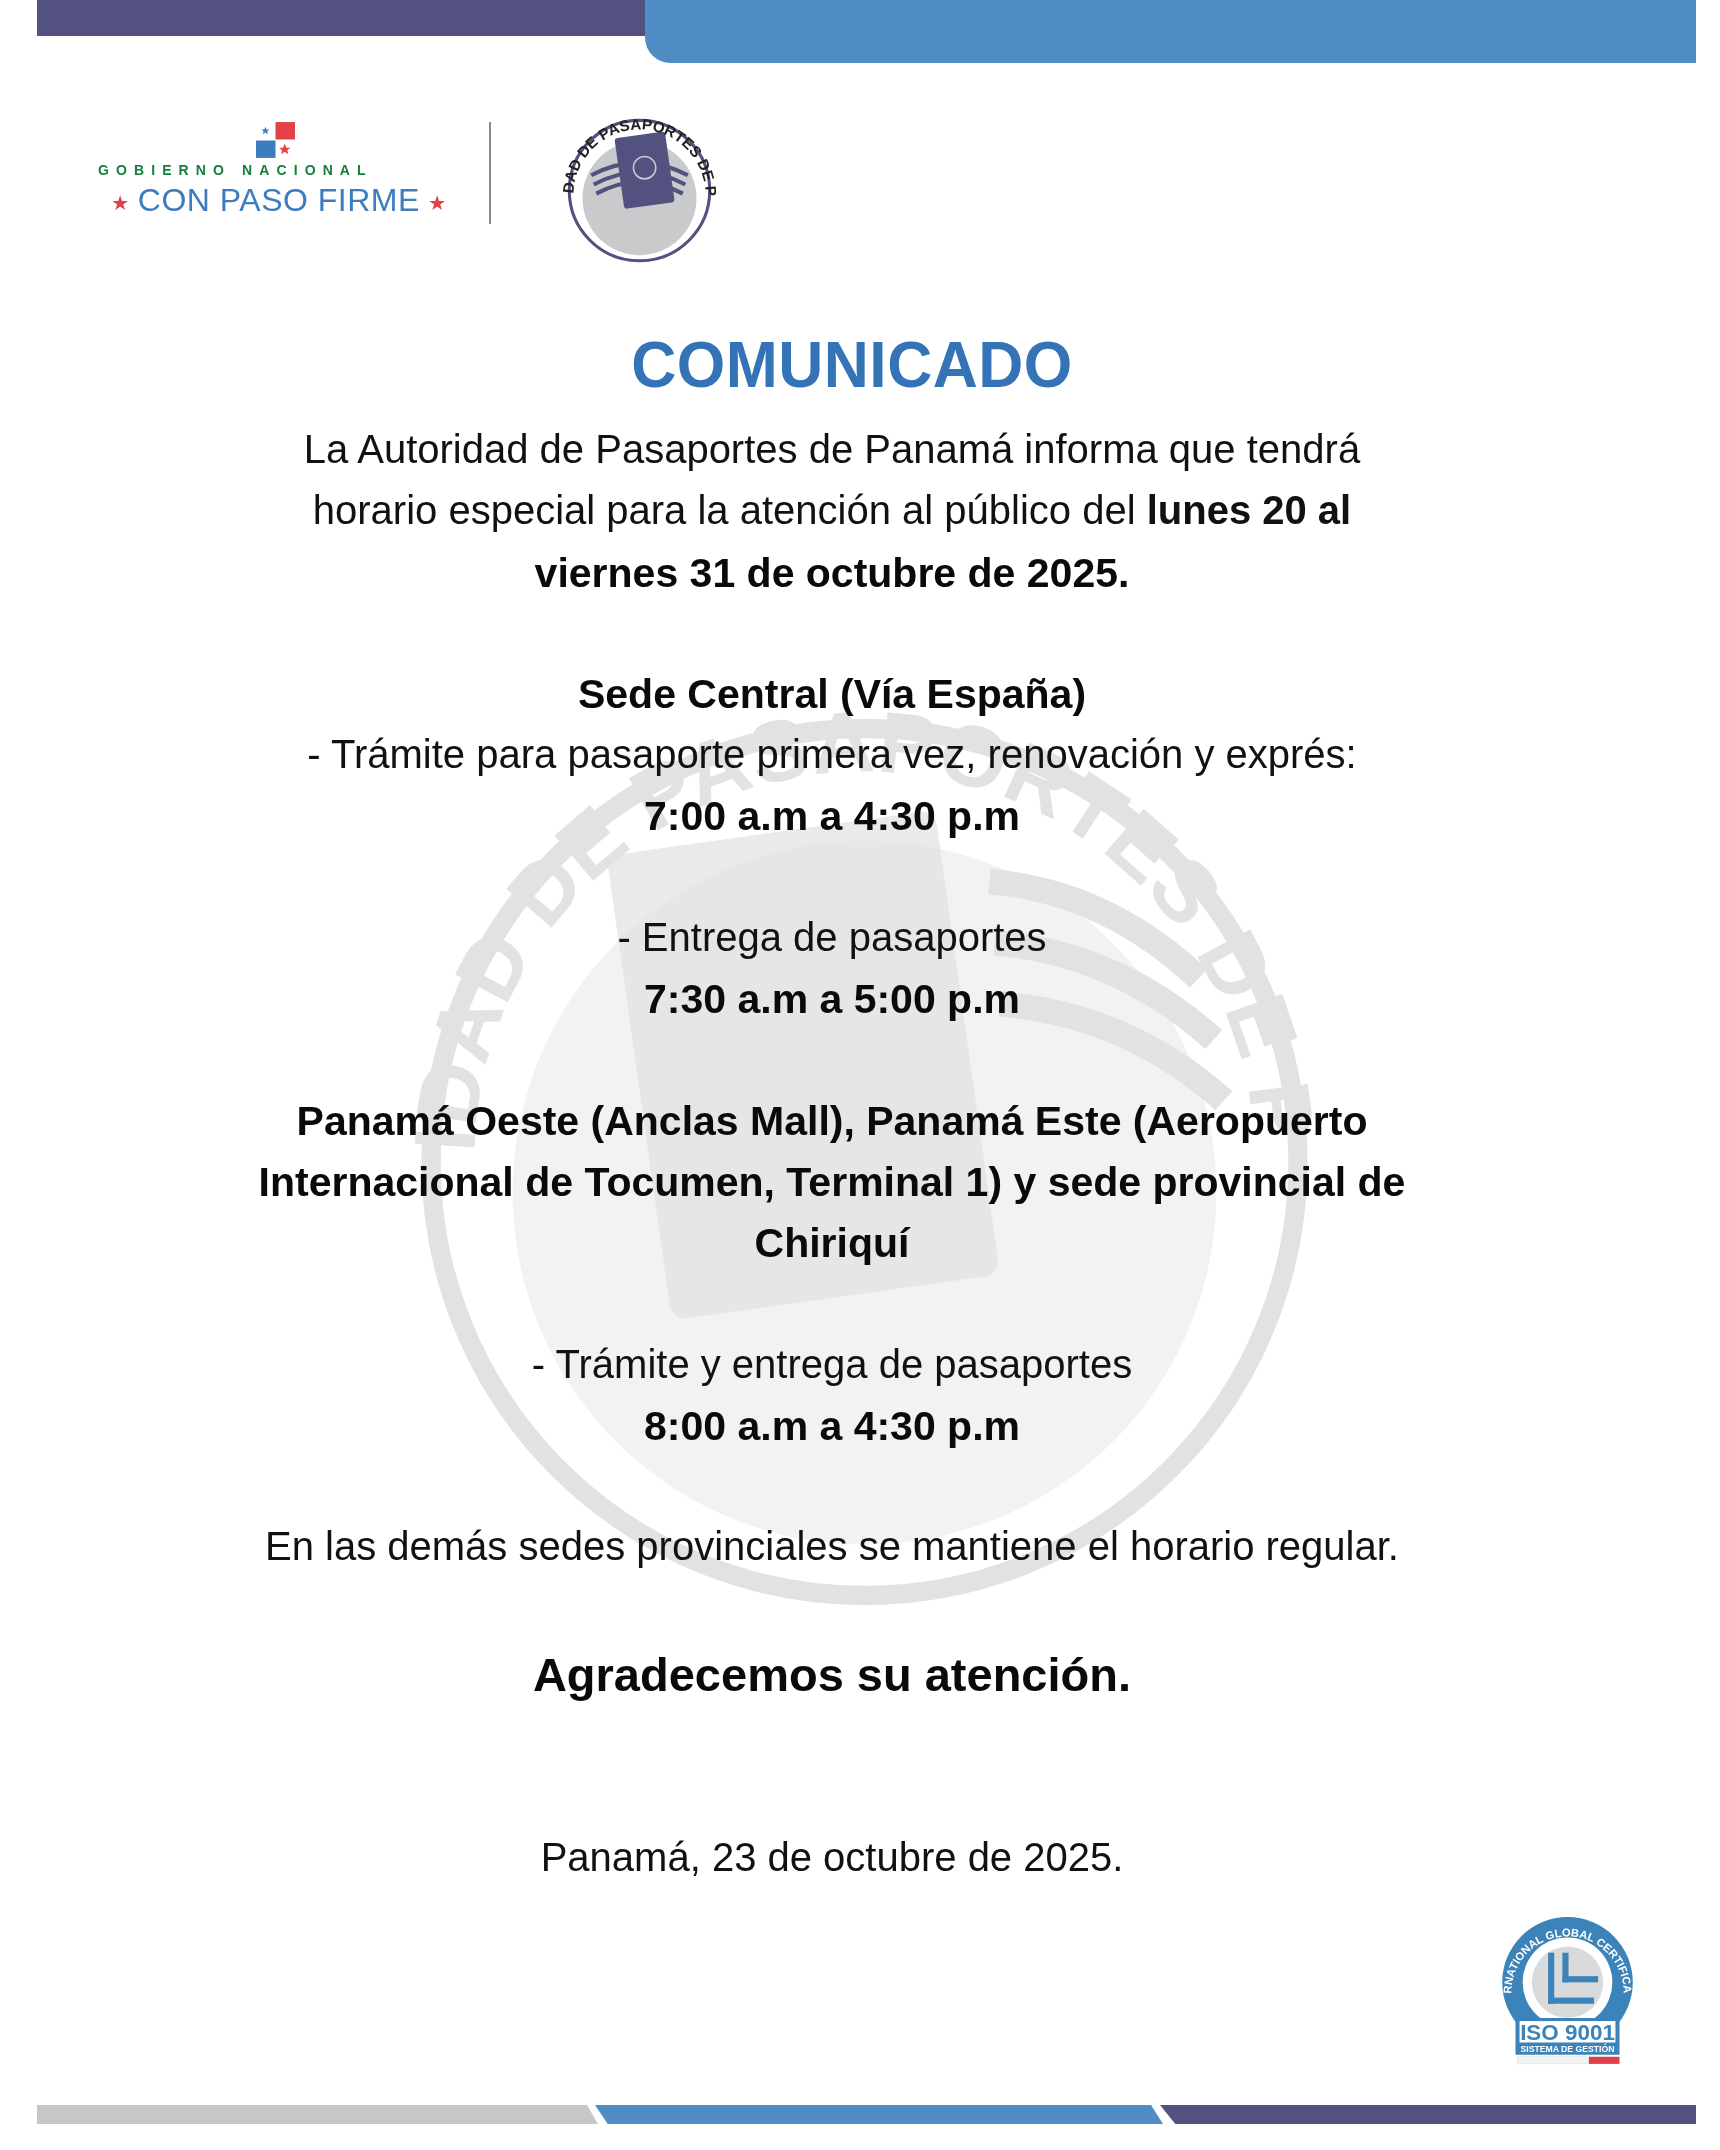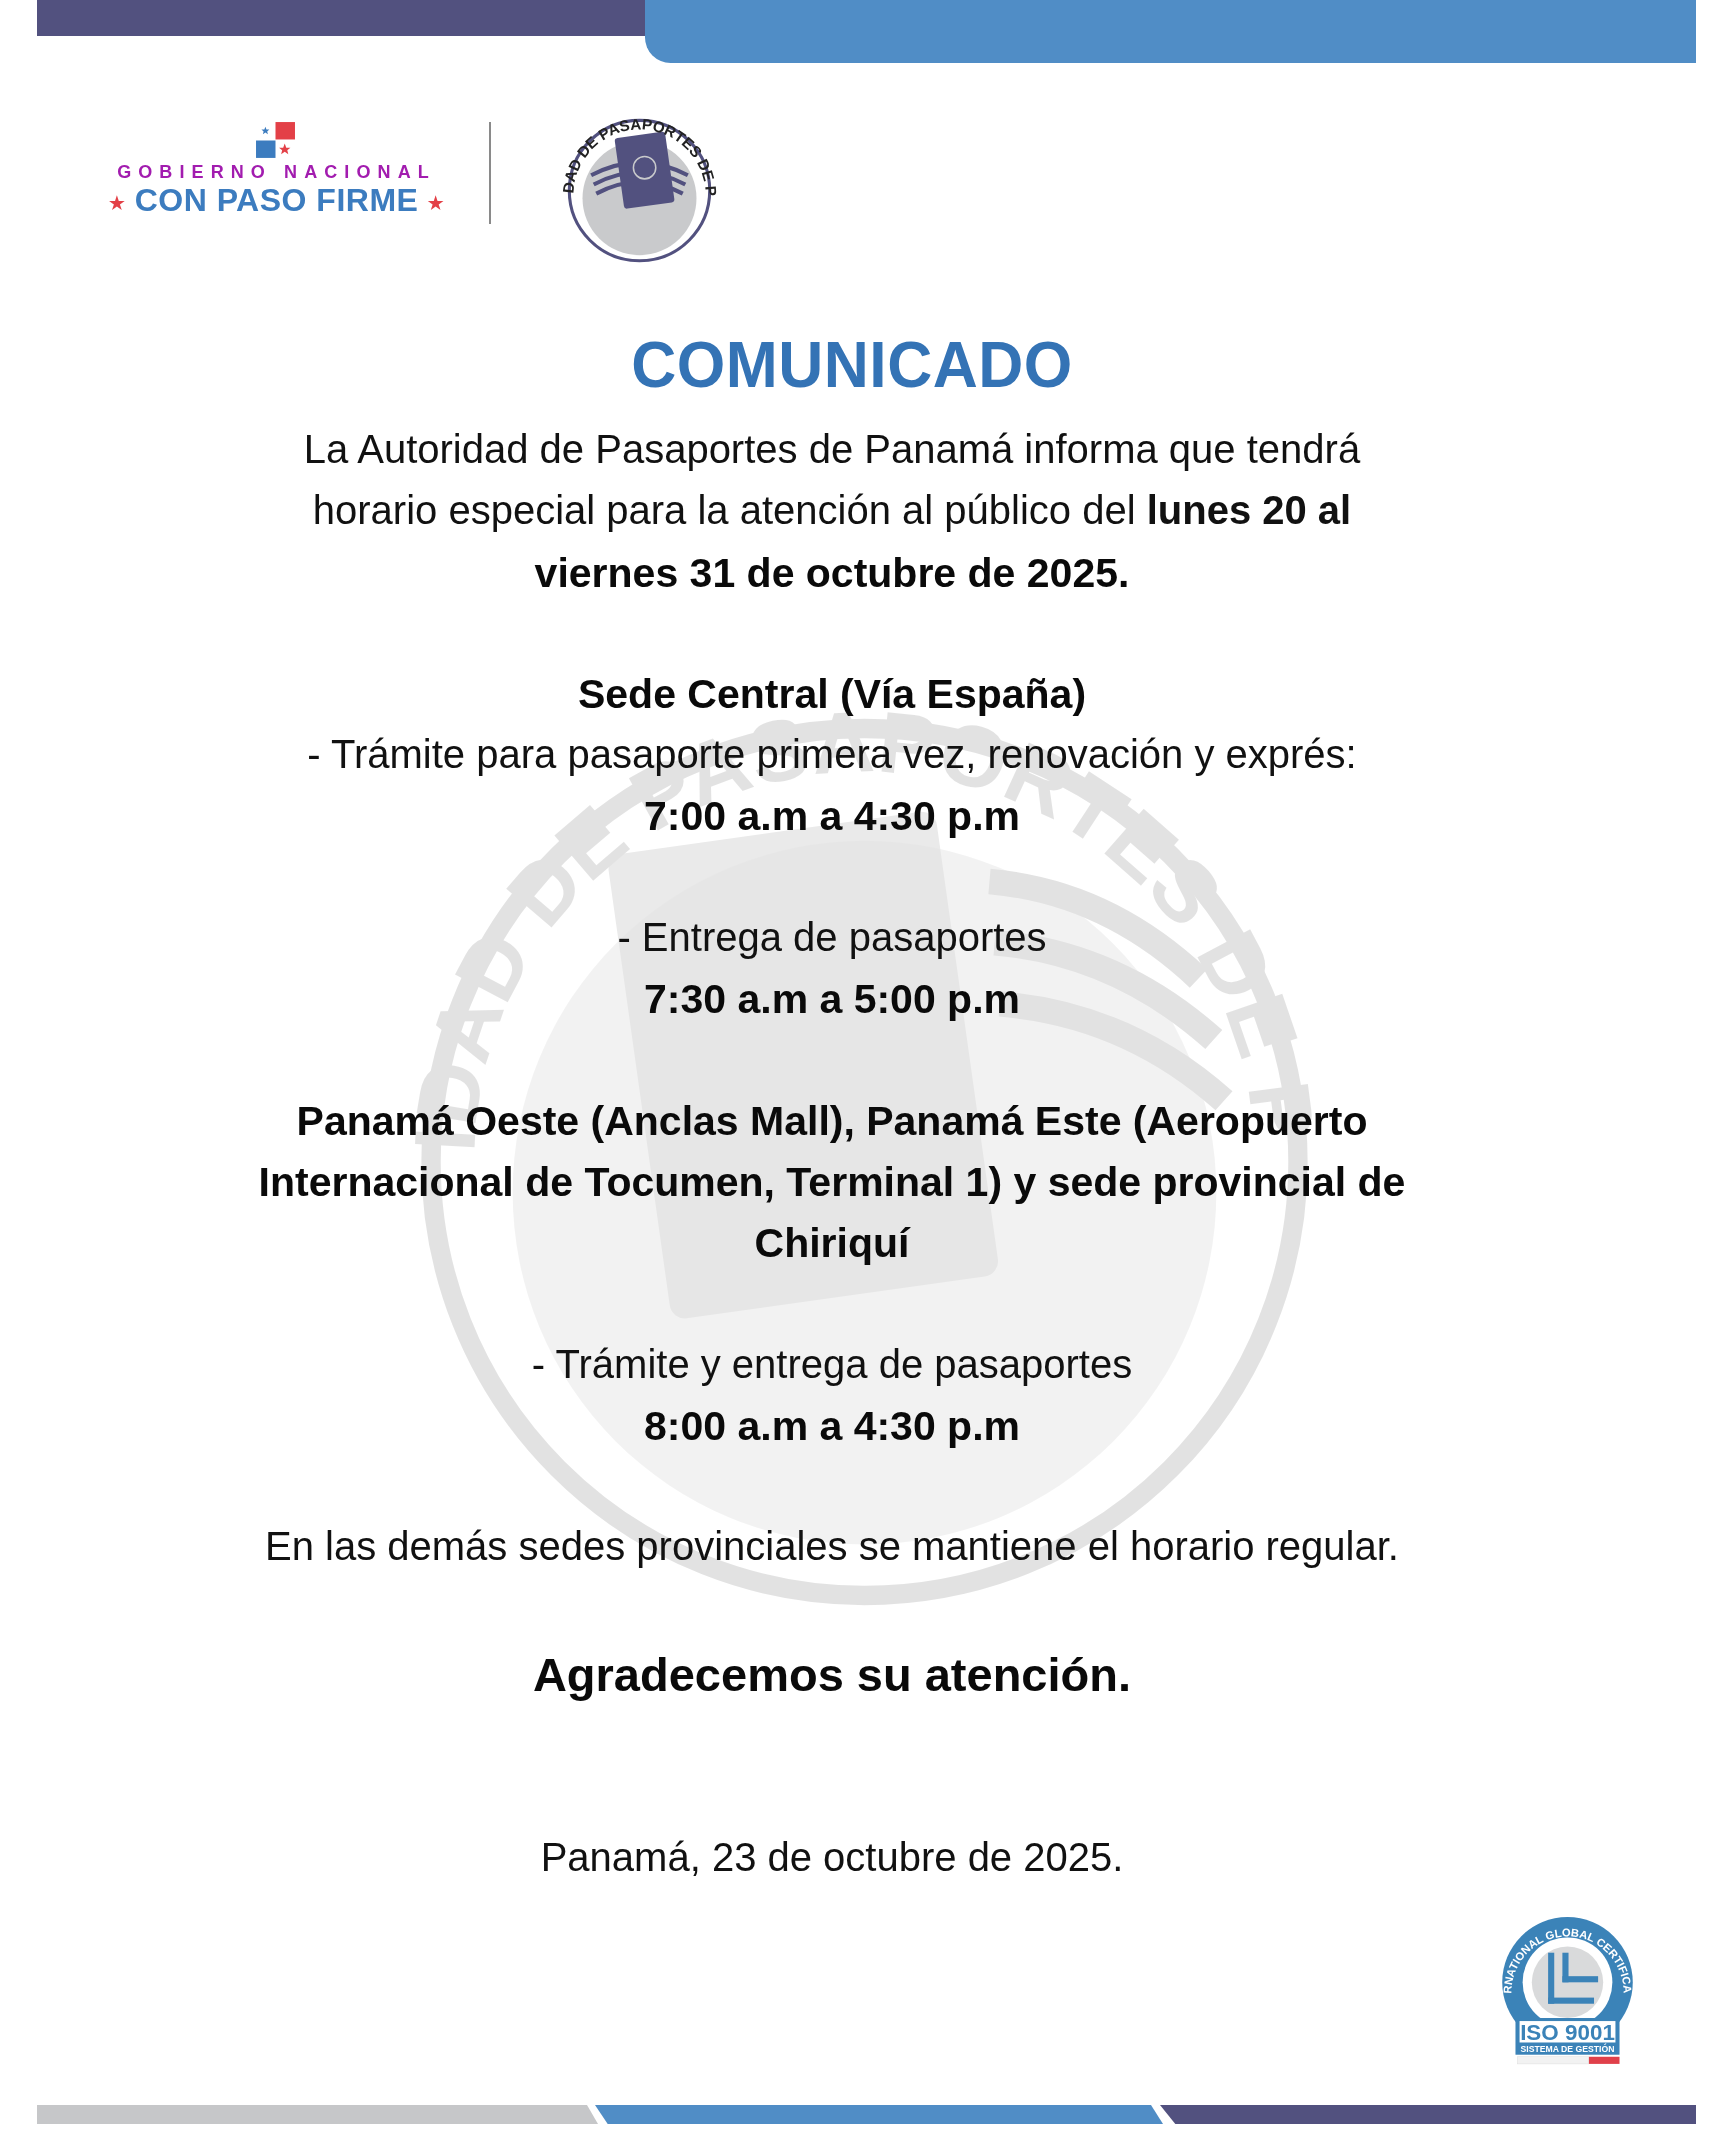"GOBIERNO NACIONAL" .gov-line1 { color: #a21caf -> #15803d; font-size: 18px -> 14px; text-align: center -> none }
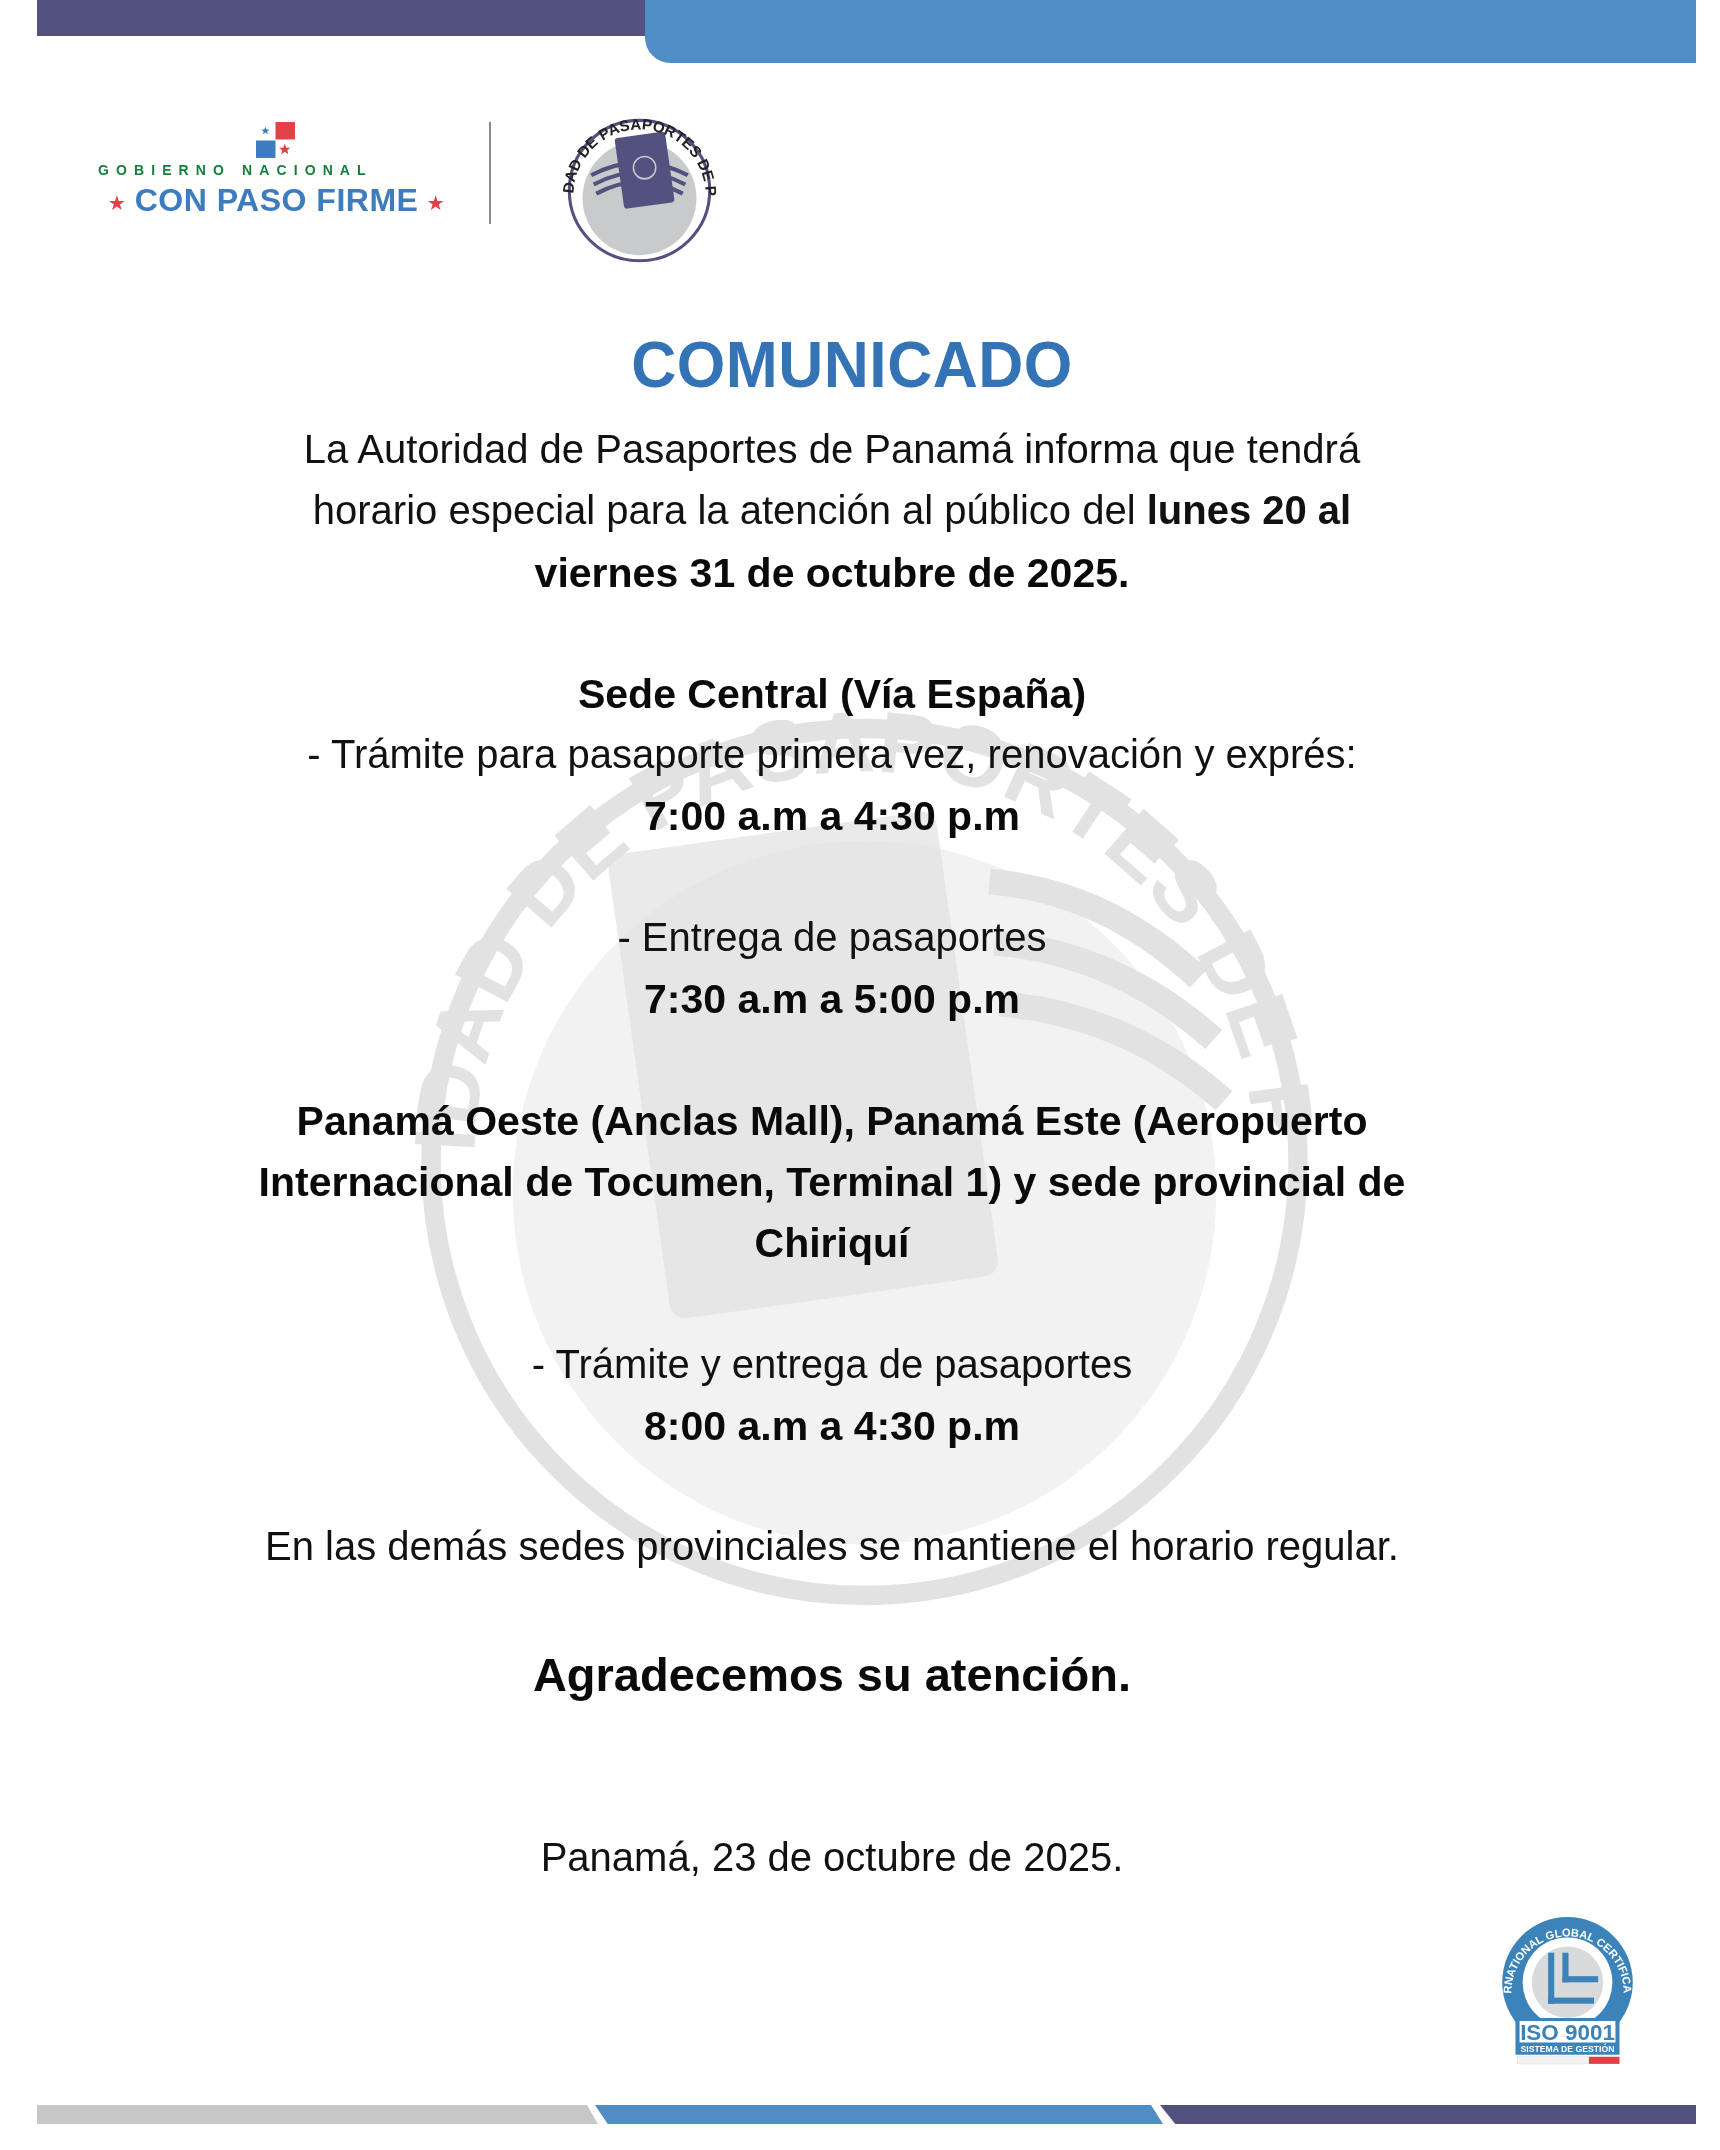"★ CON PASO FIRME ★" .gov-line2 { font-weight: bold -> normal; text-align: center -> right }
